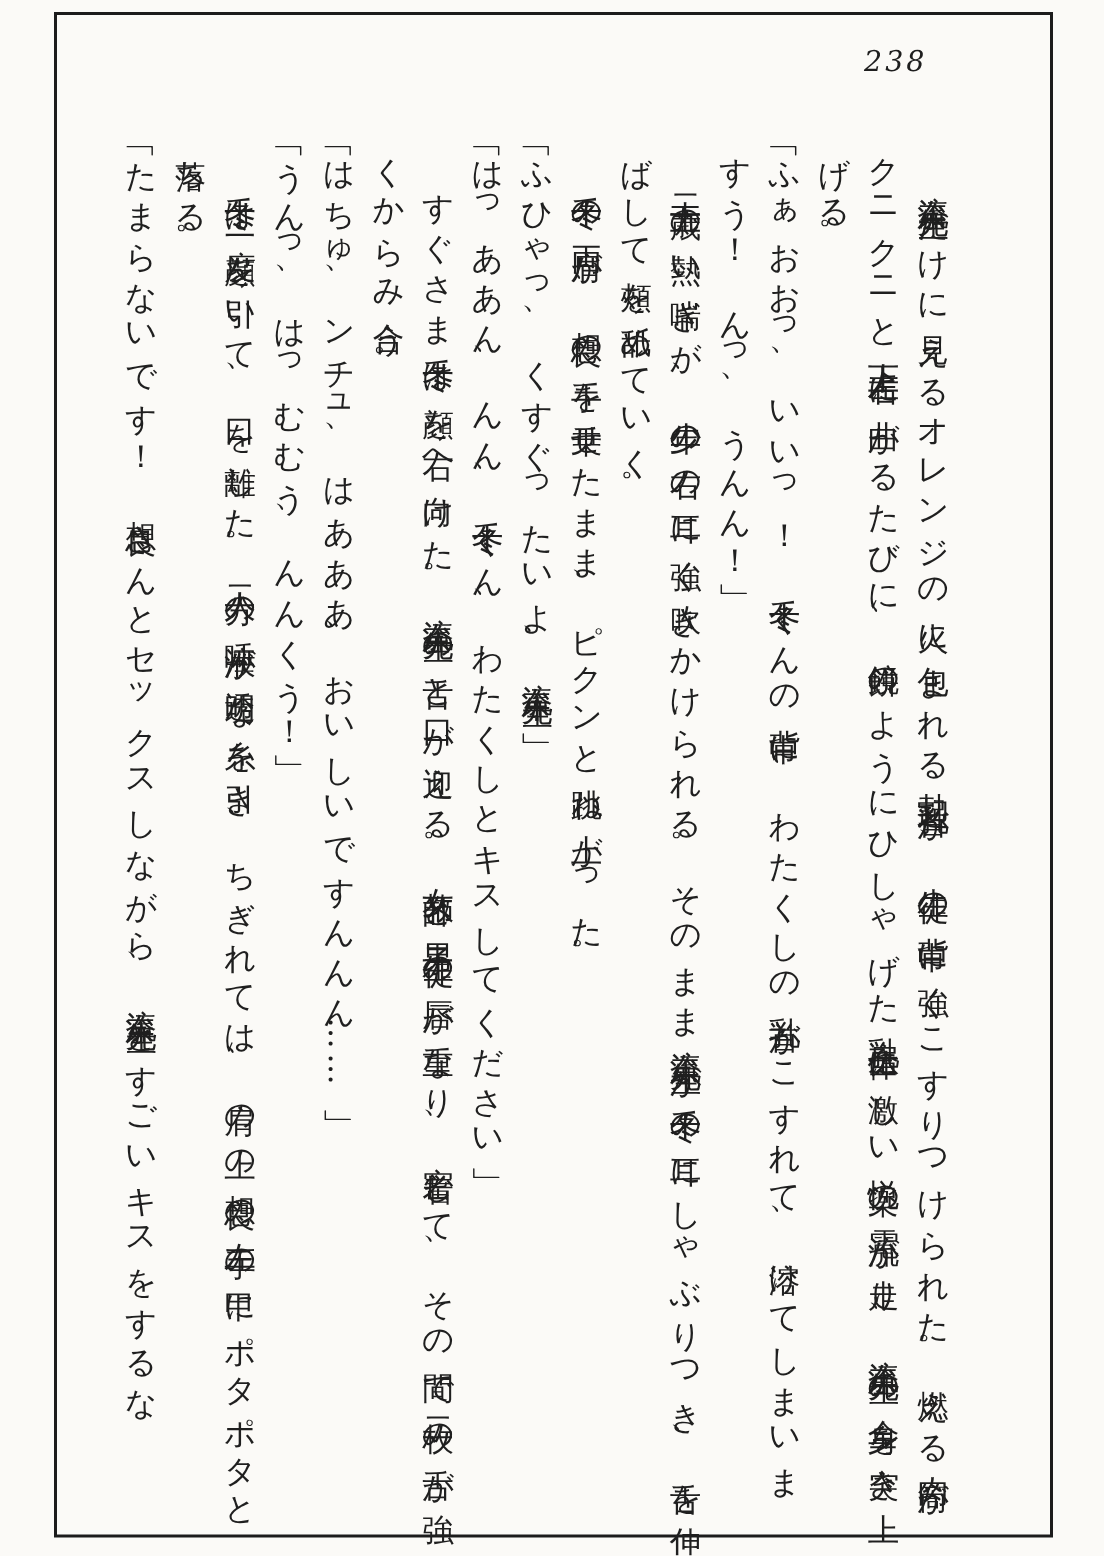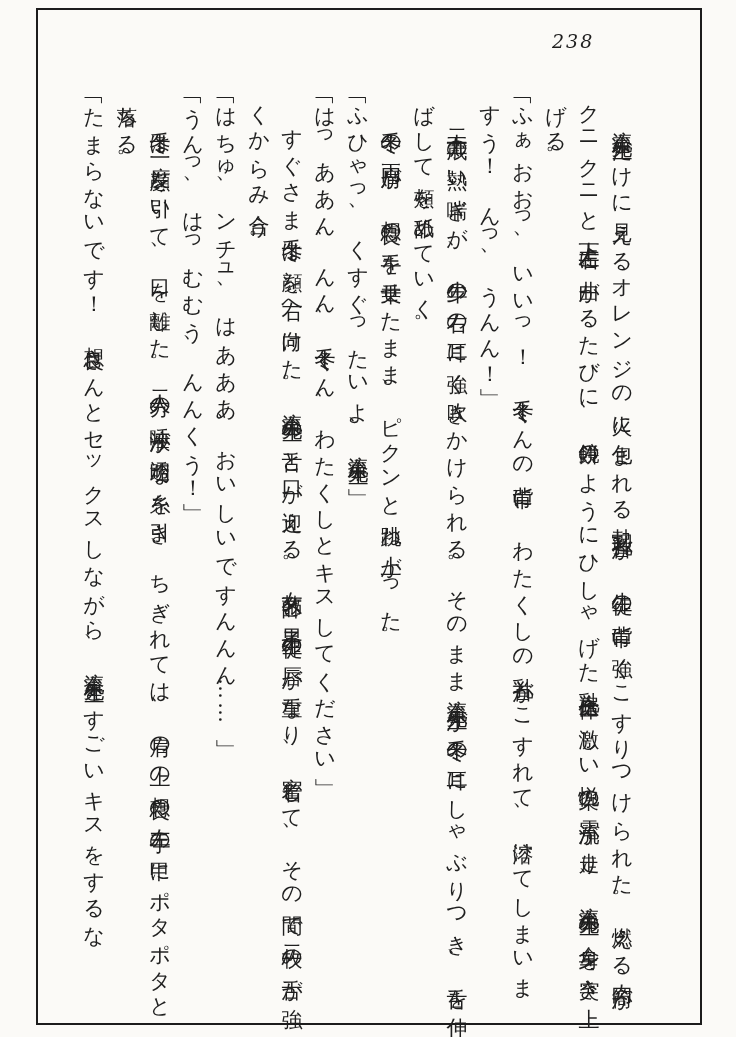"238" .pageno { left: 552px -> 576px }
